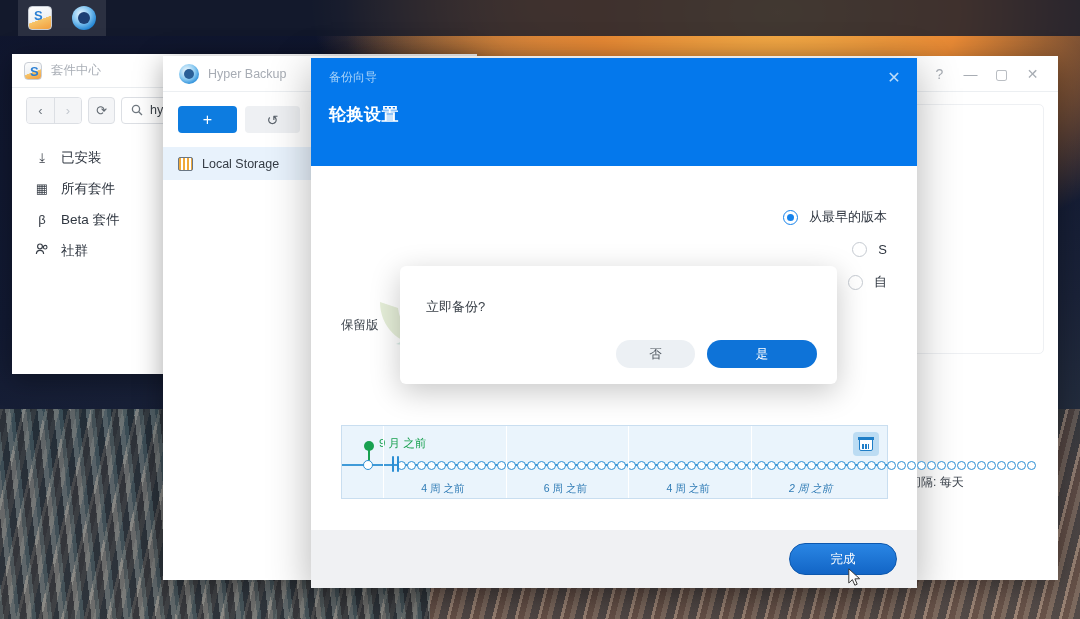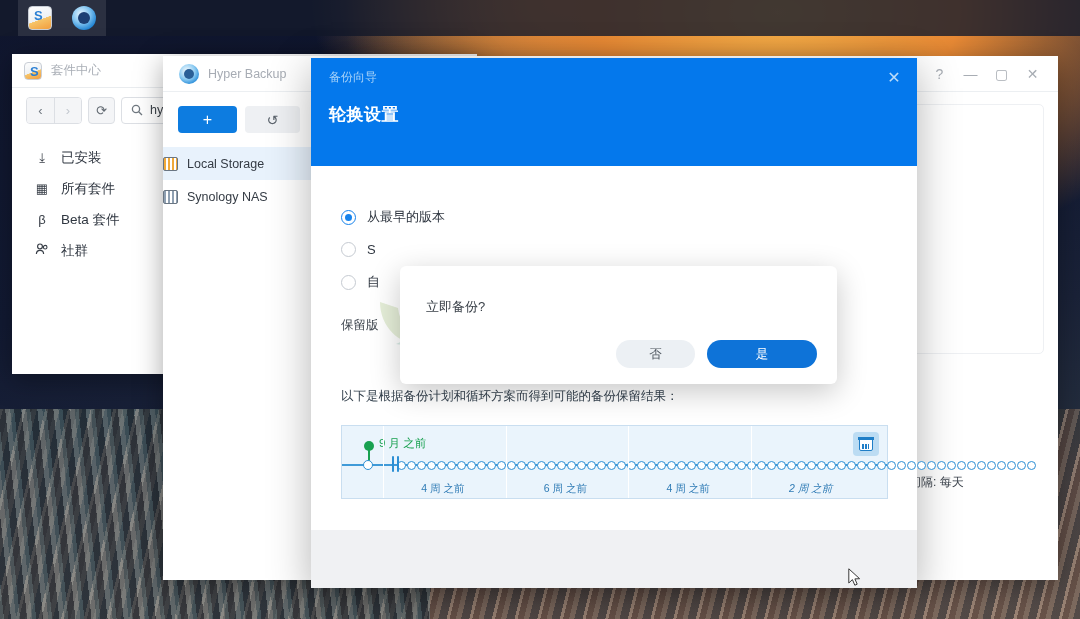"Local Storage" .hb-item { padding-left: none -> 15px }
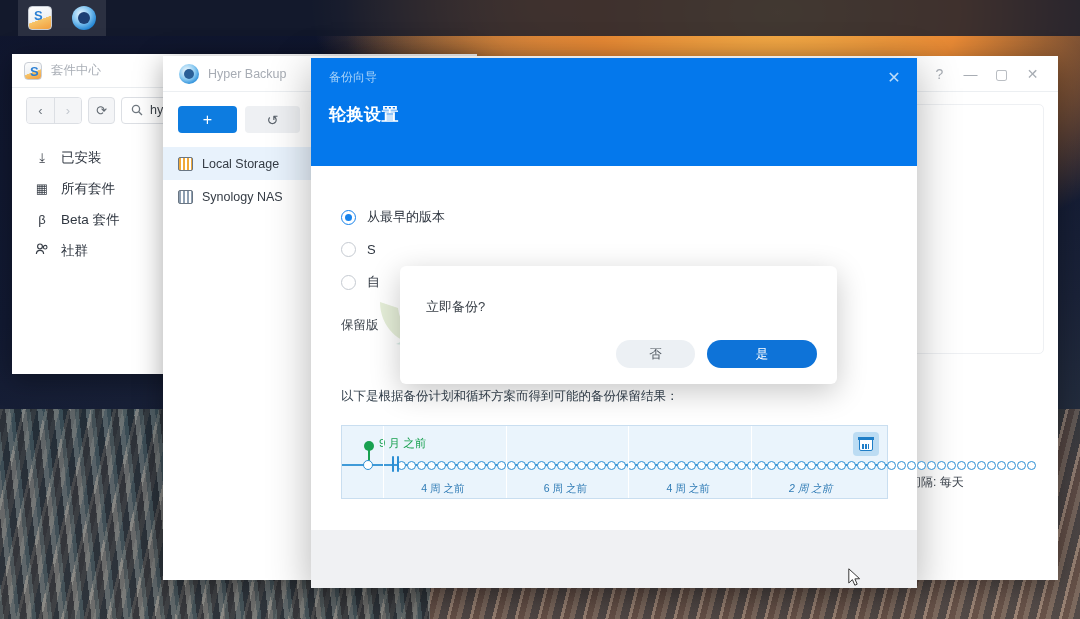"Synology NAS" div.hb-item { html: <div> <span></span> <span>Synology NAS</span> </div> -> none }
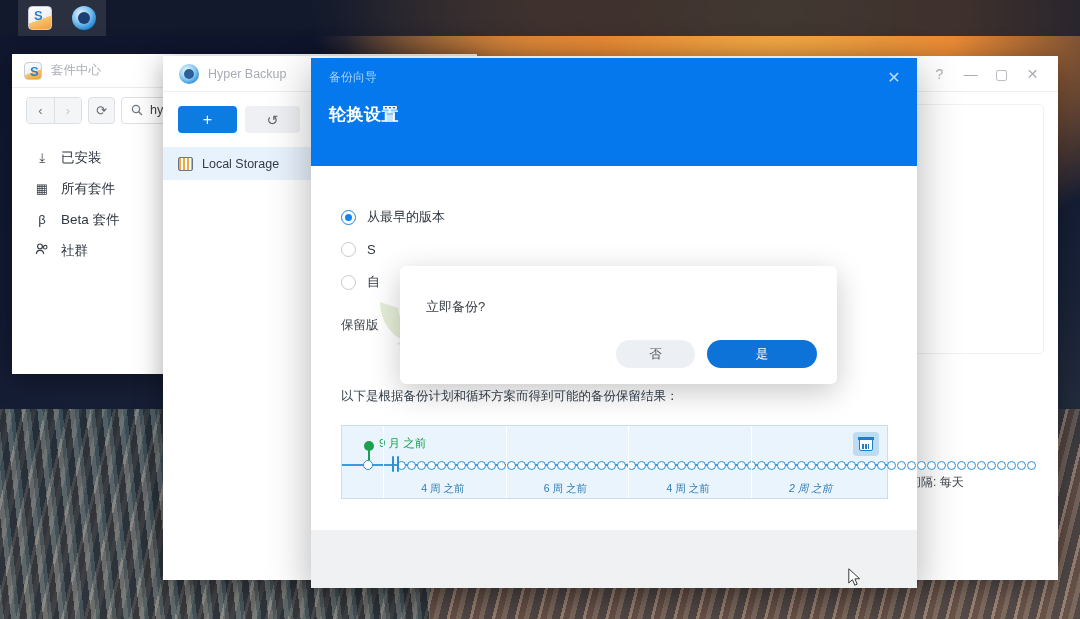"从最早的版本" .radio-row { justify-content: none -> flex-end }
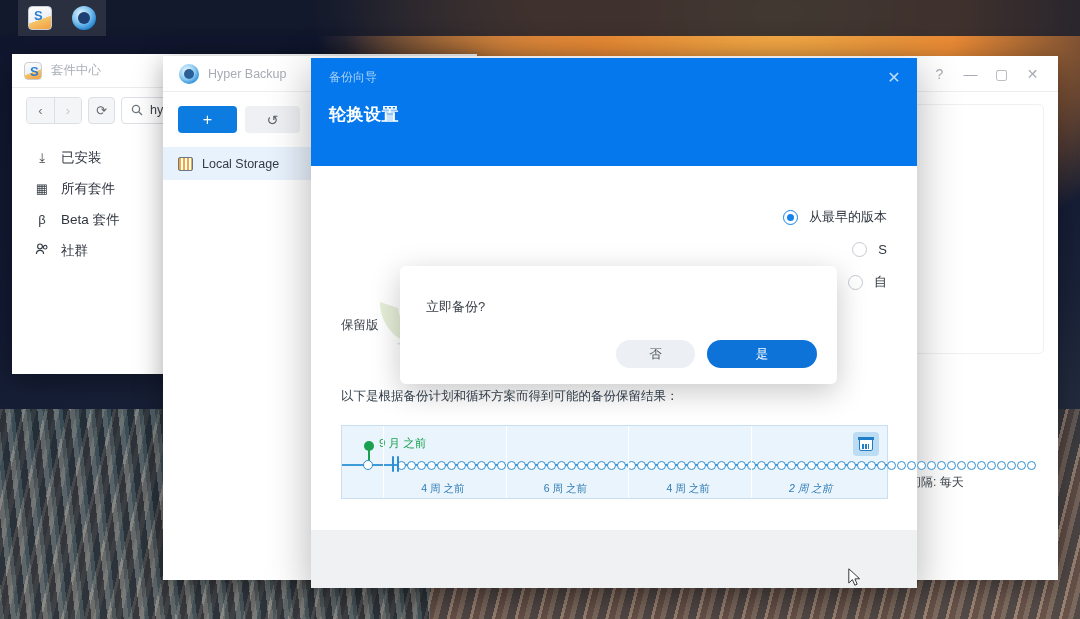"以下是根据备份计划和循环方案而得到可能的备份保留结果：" div { html: <div>以下是根据备份计划和循环方案而得到可能的备份保留结果：</div> -> none }
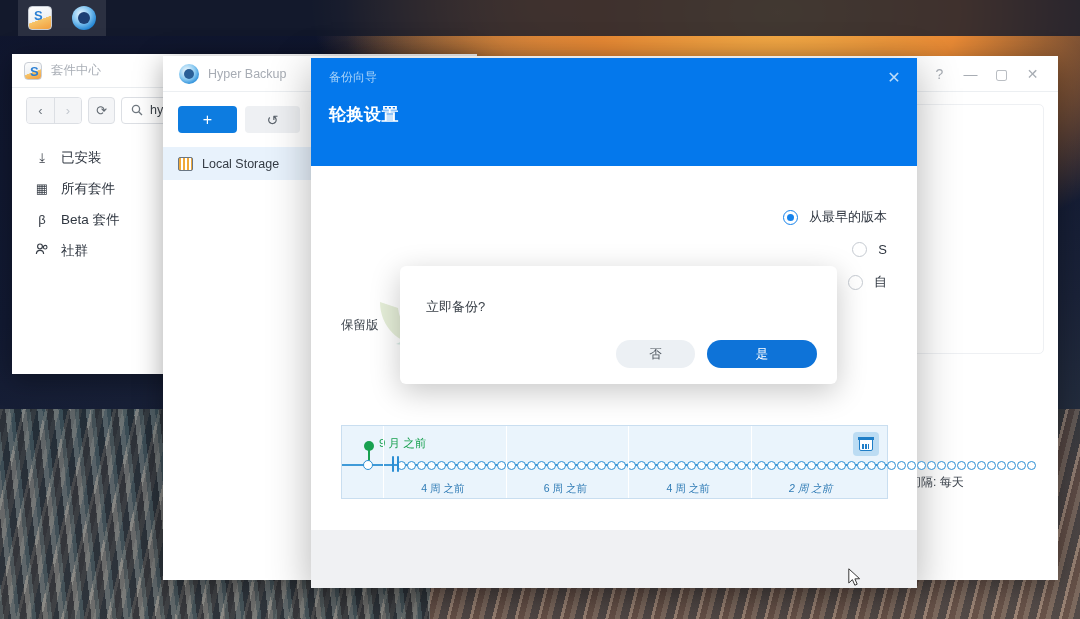"完成" div.btn-pri { html: none -> <div>完成</div> }
